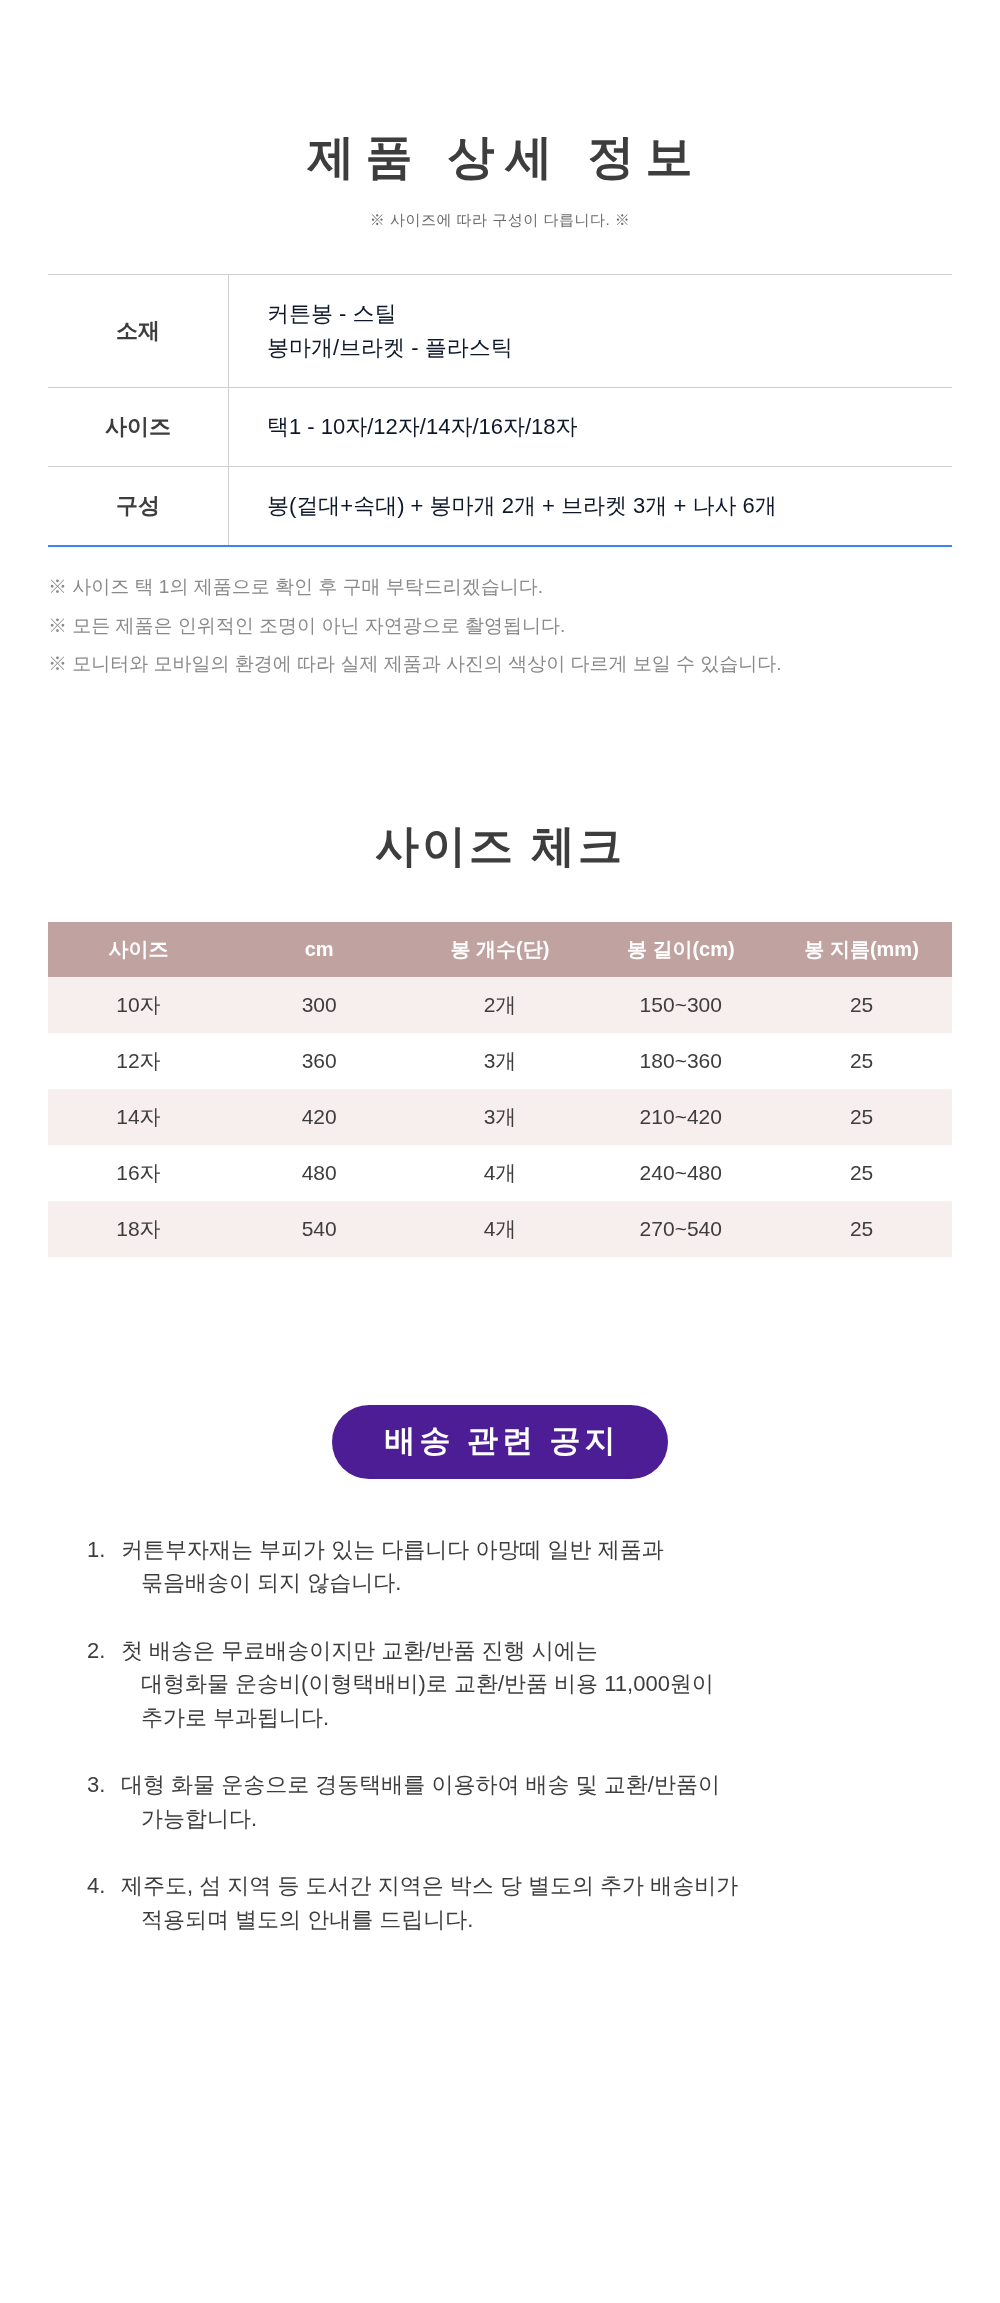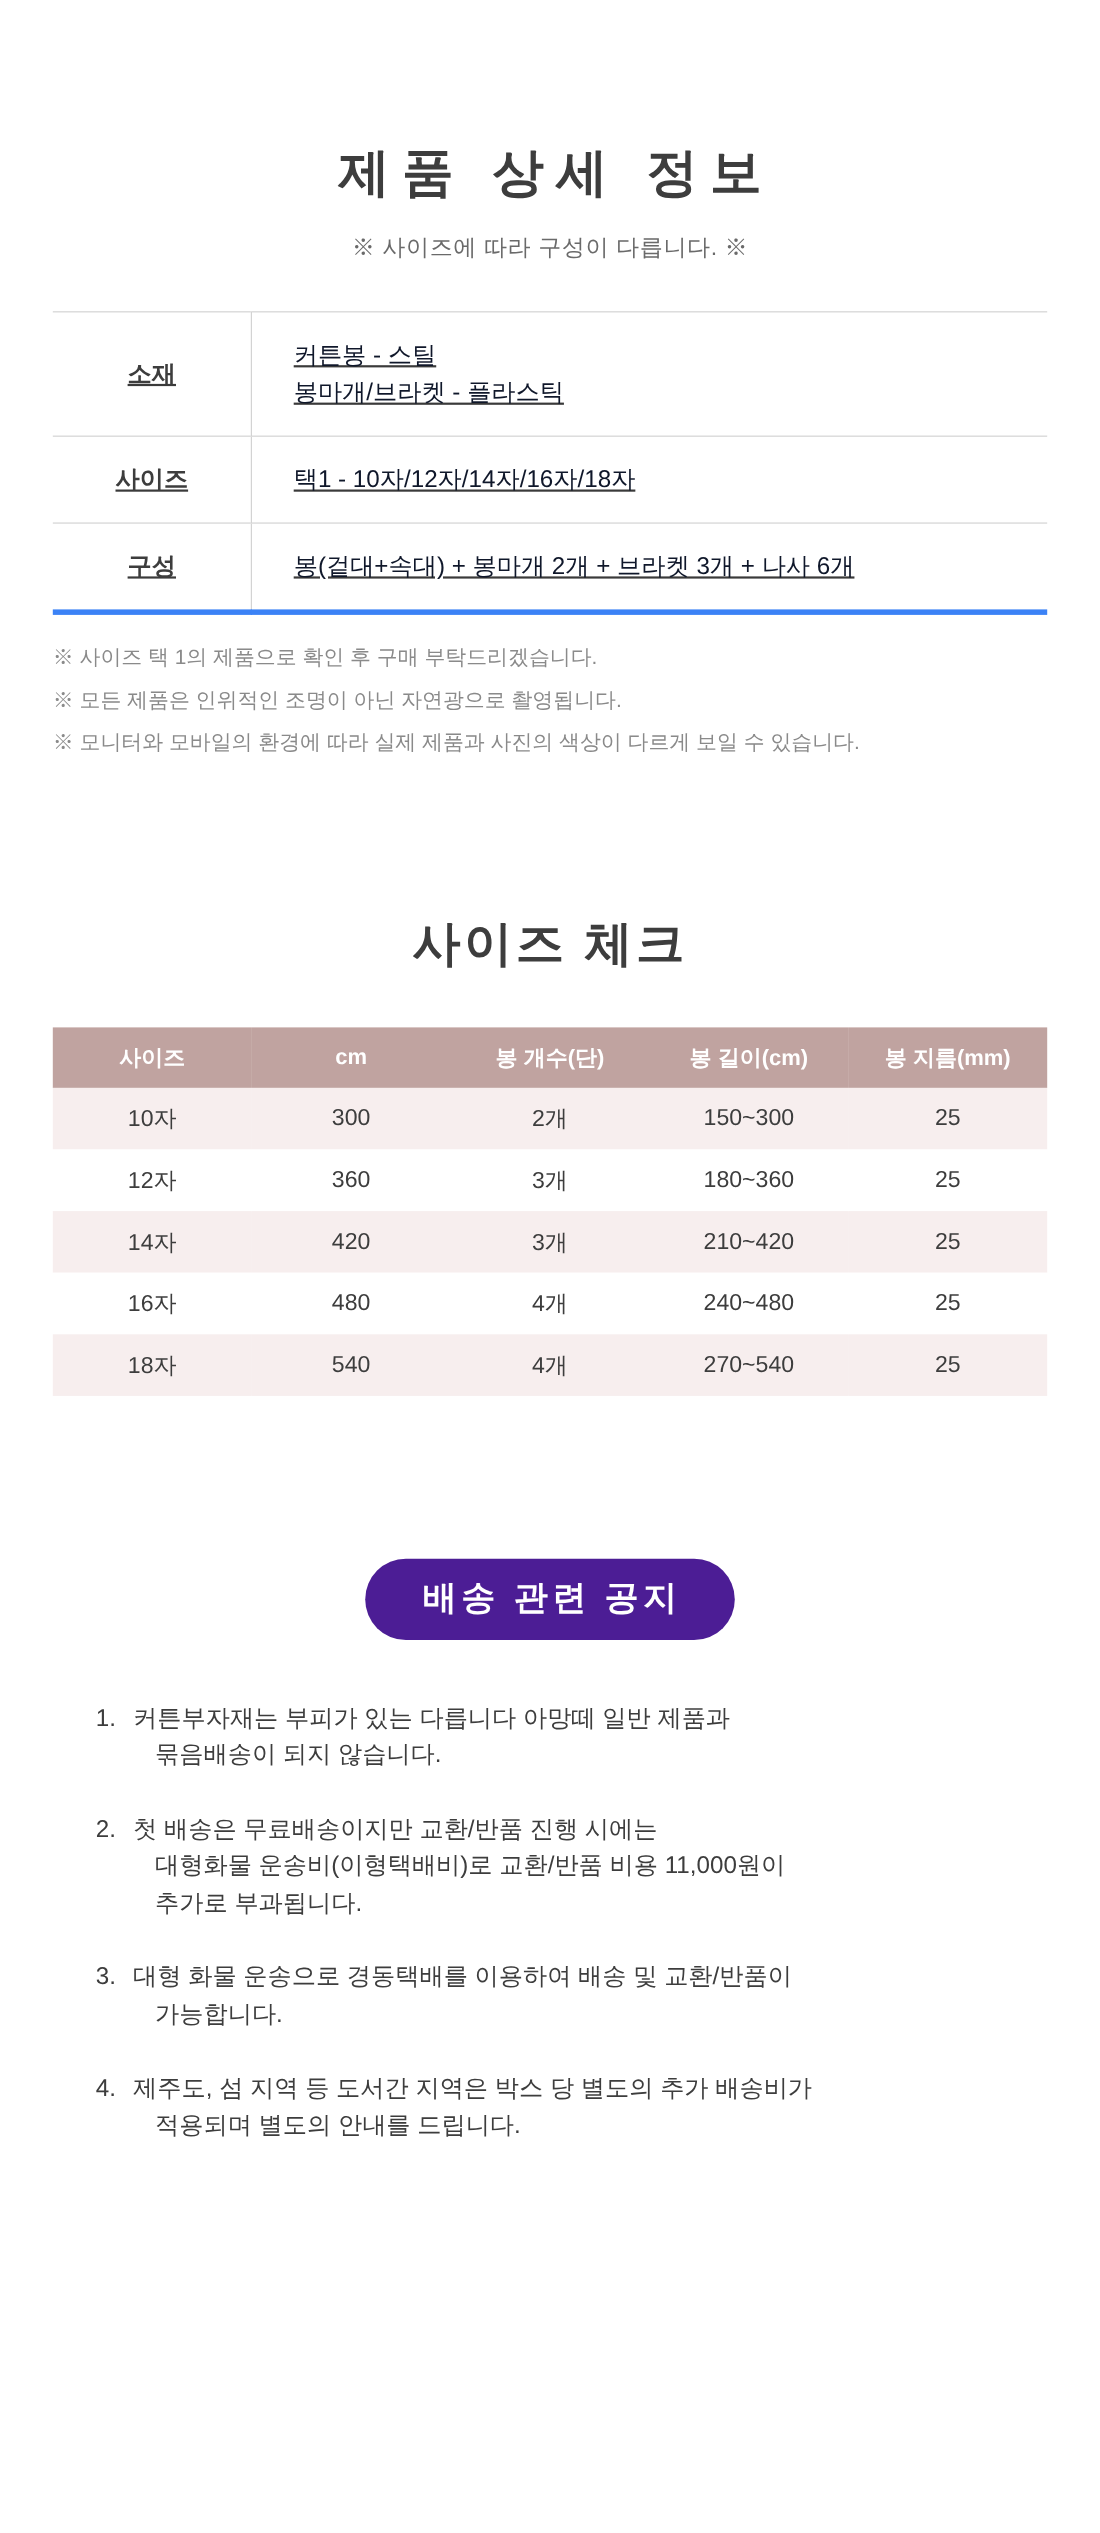"※ 사이즈에 따라 구성이 다릅니다." .title-sub { font-size: 21px -> 15px }
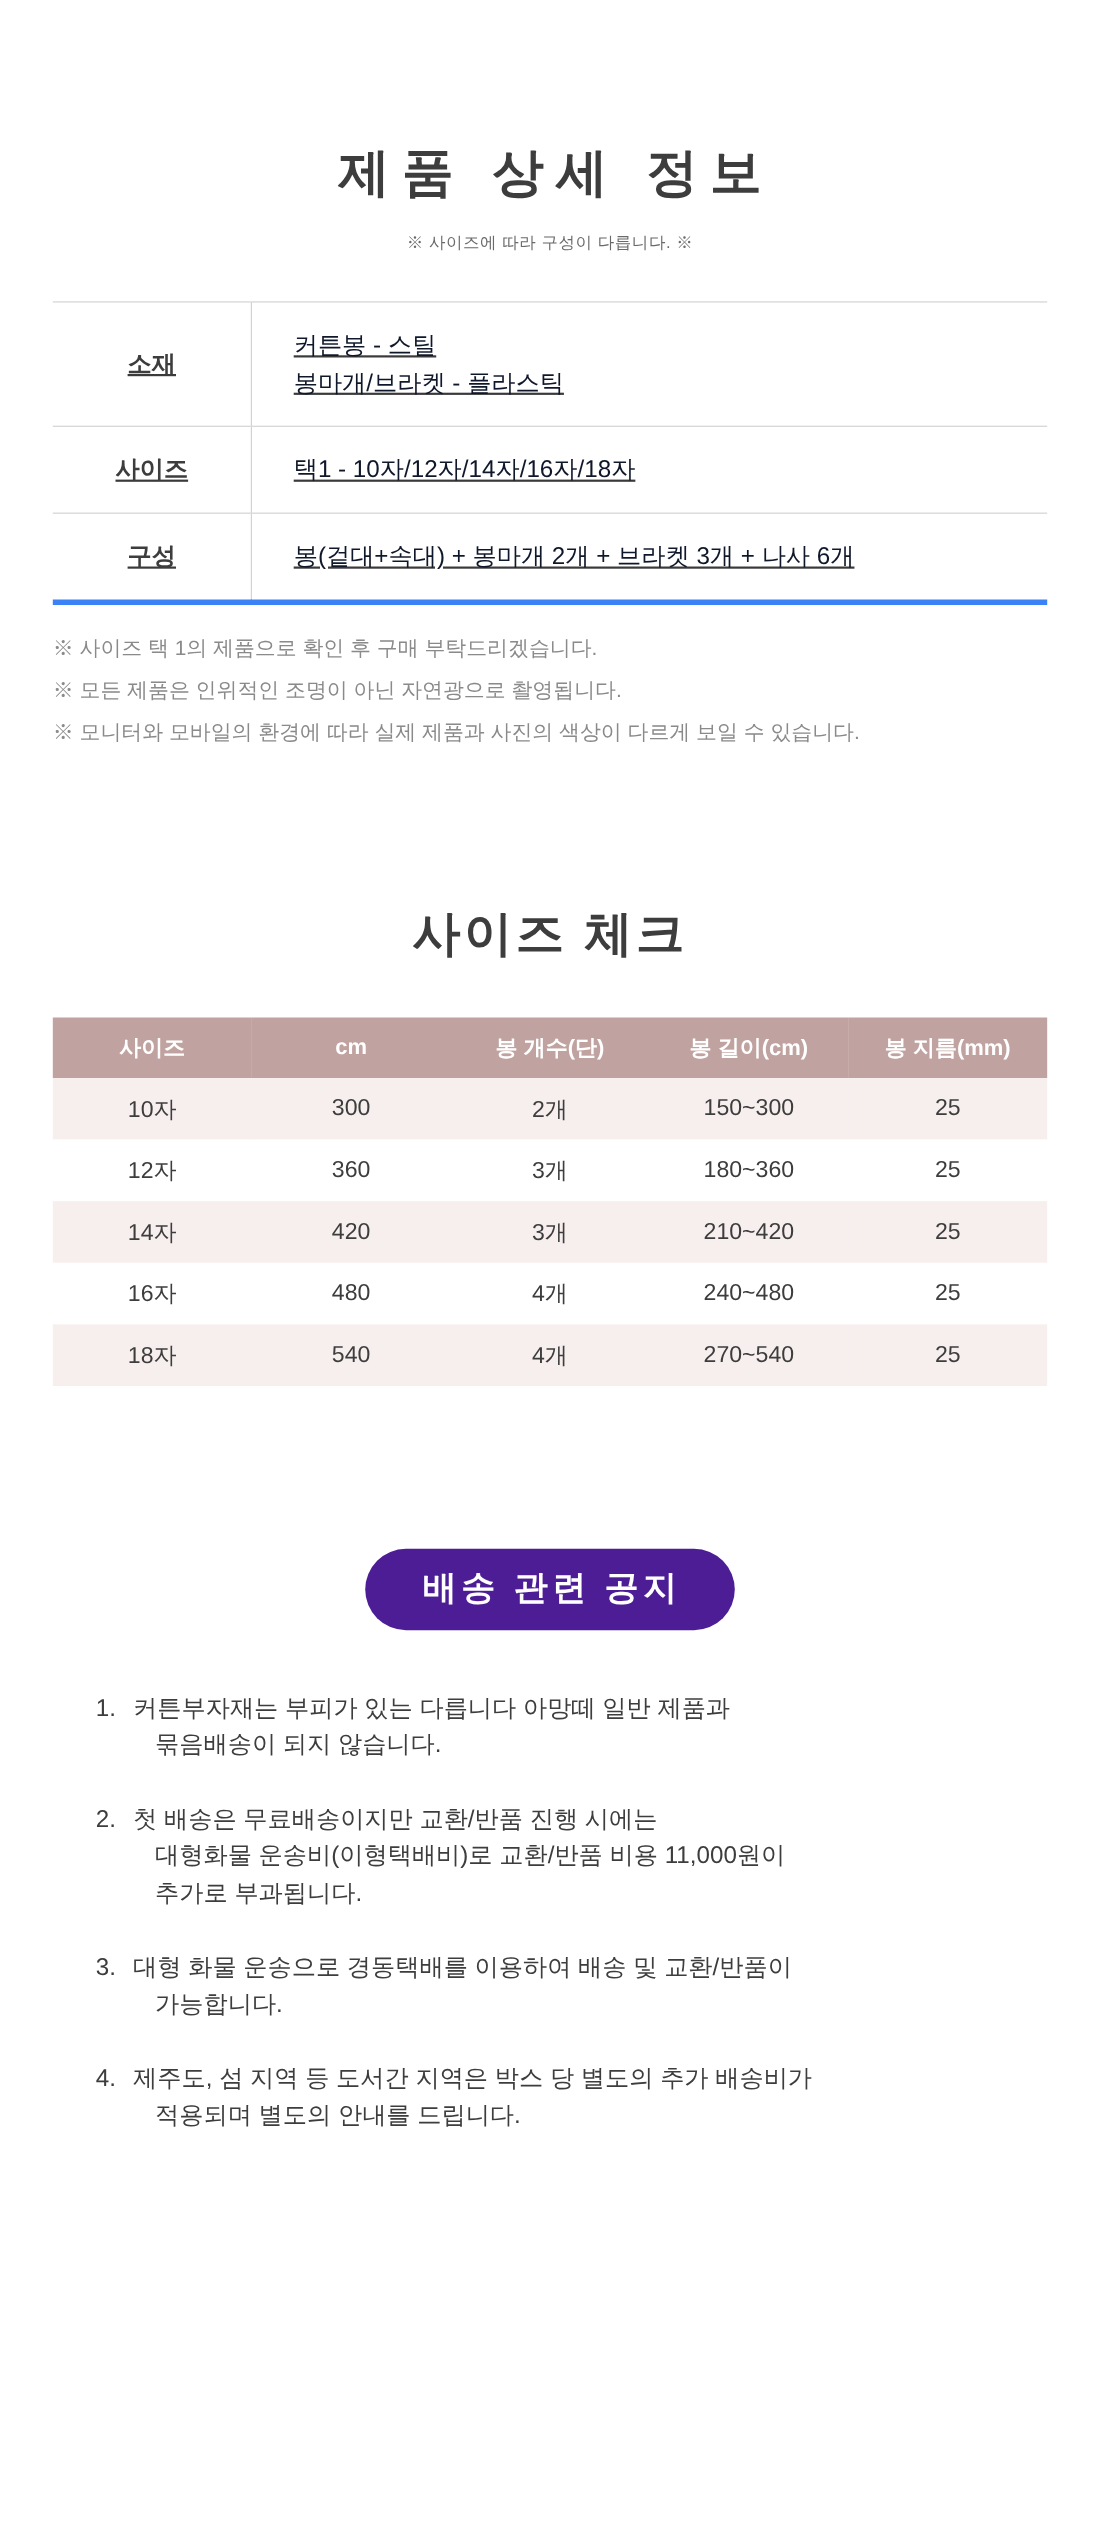"소재" table.spec { text-decoration: underline -> none }
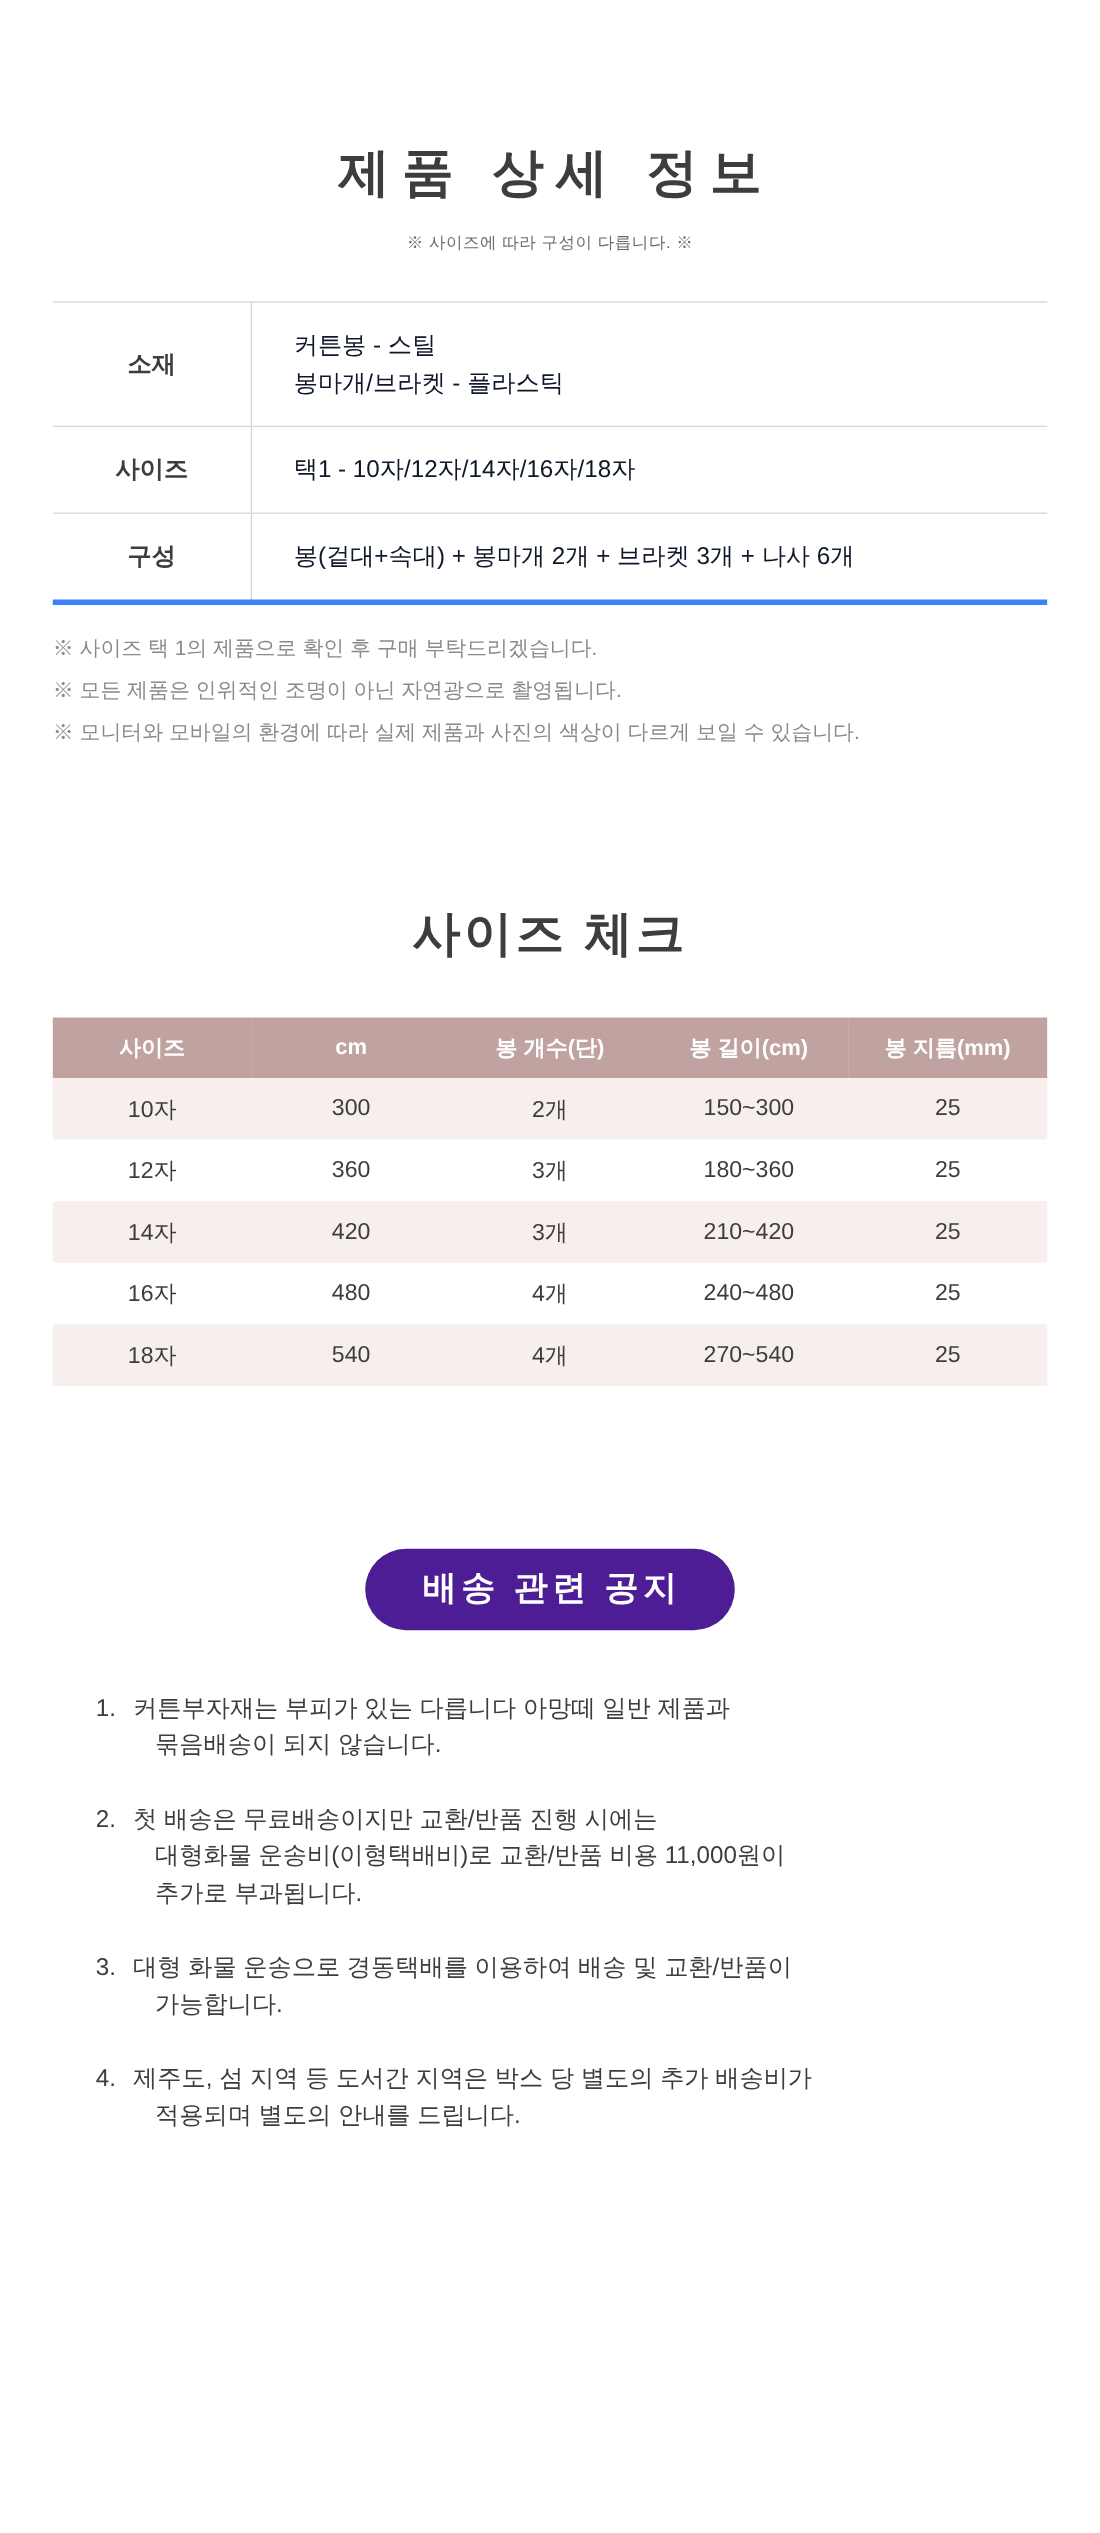"구성" table.spec tr:last-child { border-bottom: 5px solid #3b82f6 -> 2px solid #3b82f6 }
